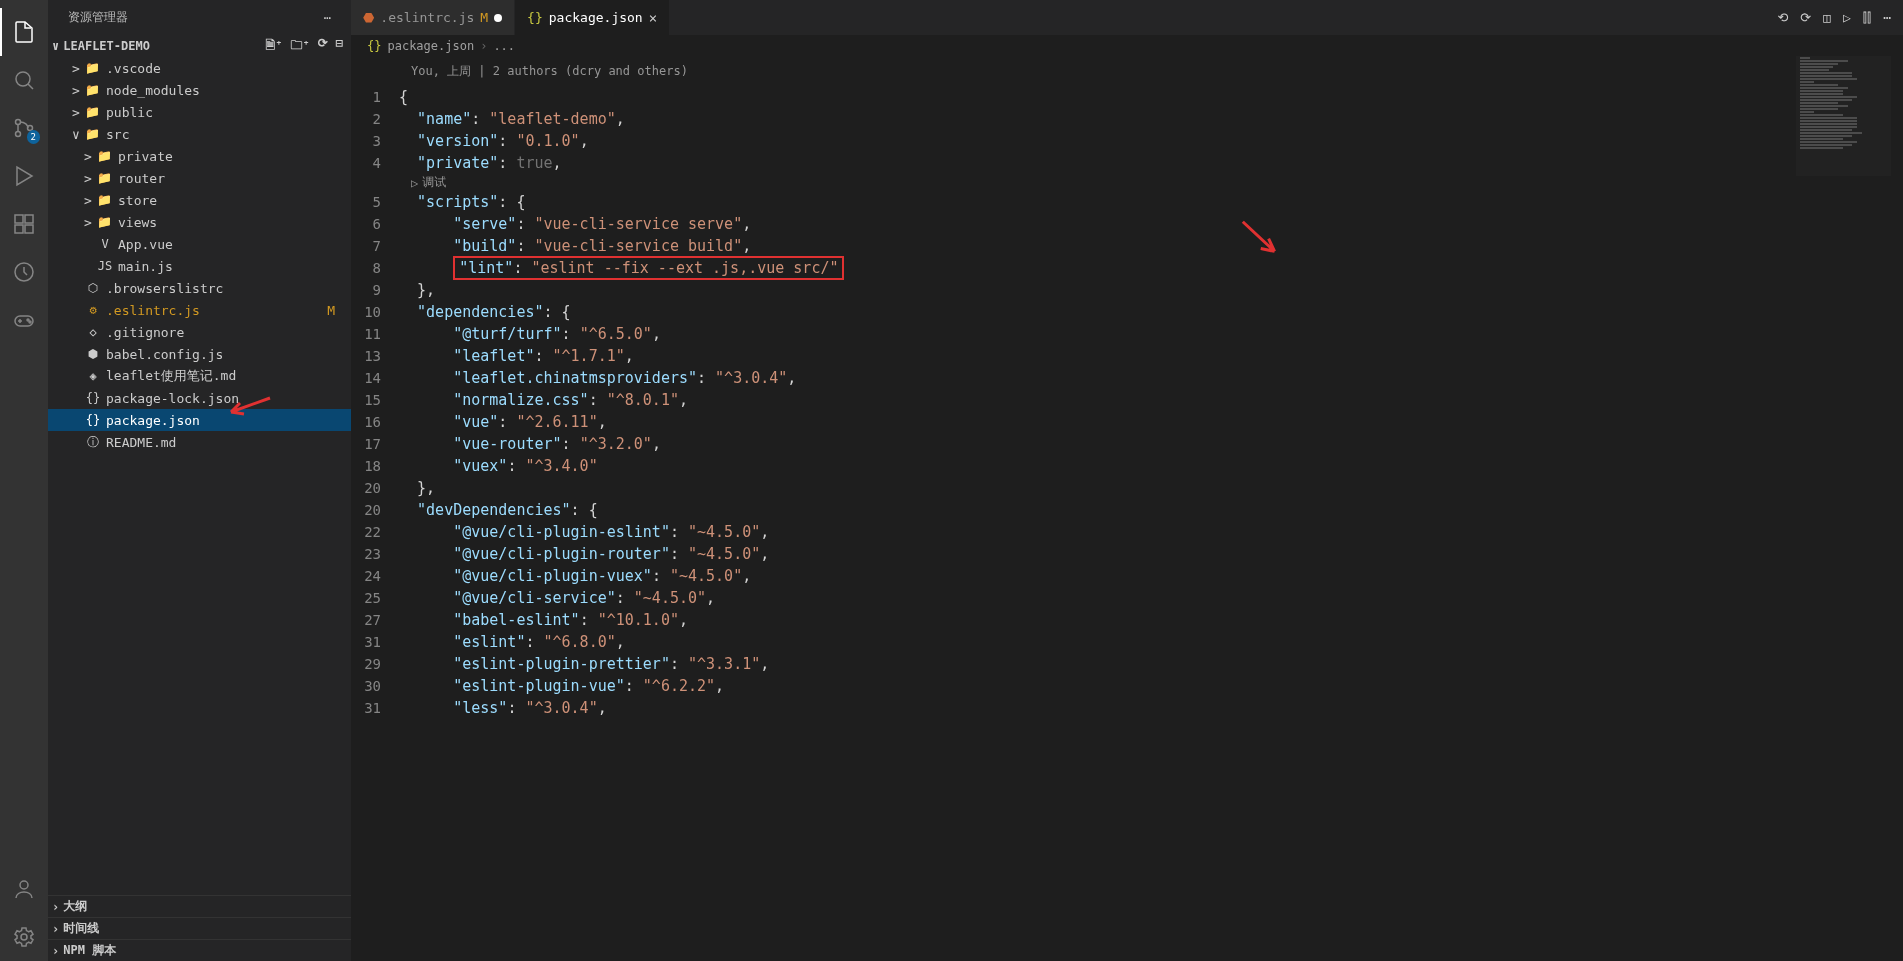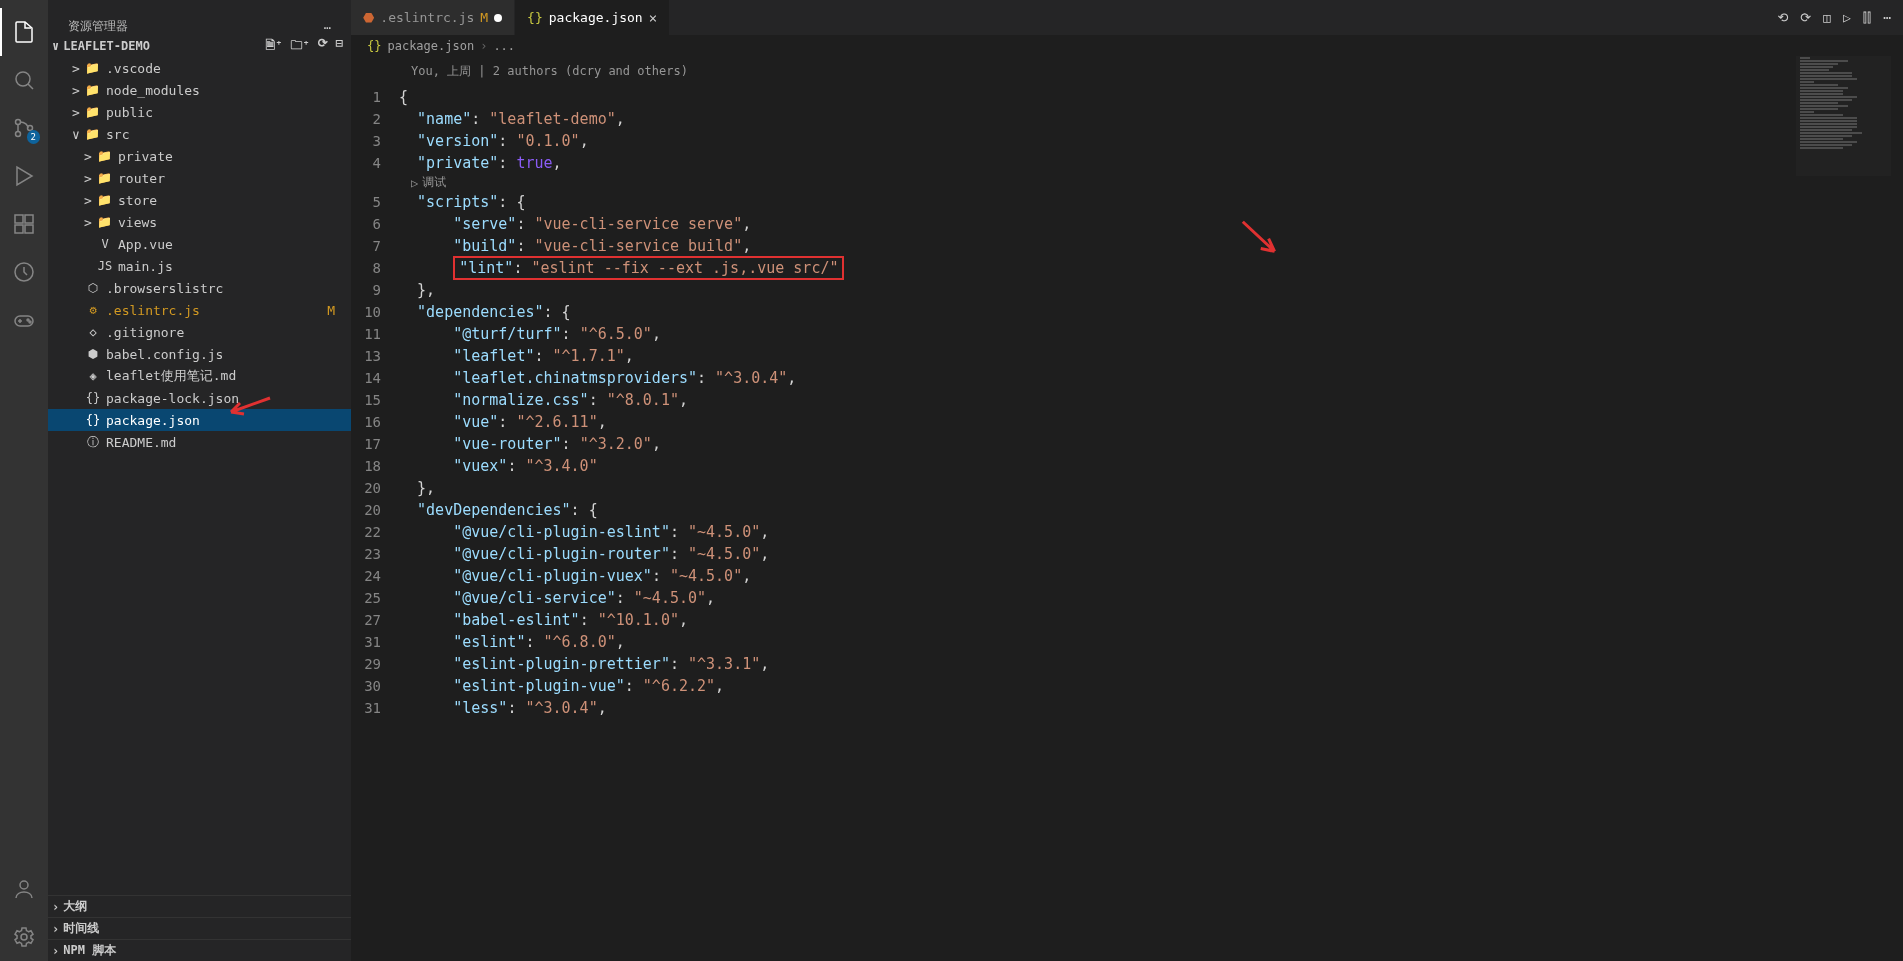"资源管理器" .side-header { align-items: flex-end -> center }
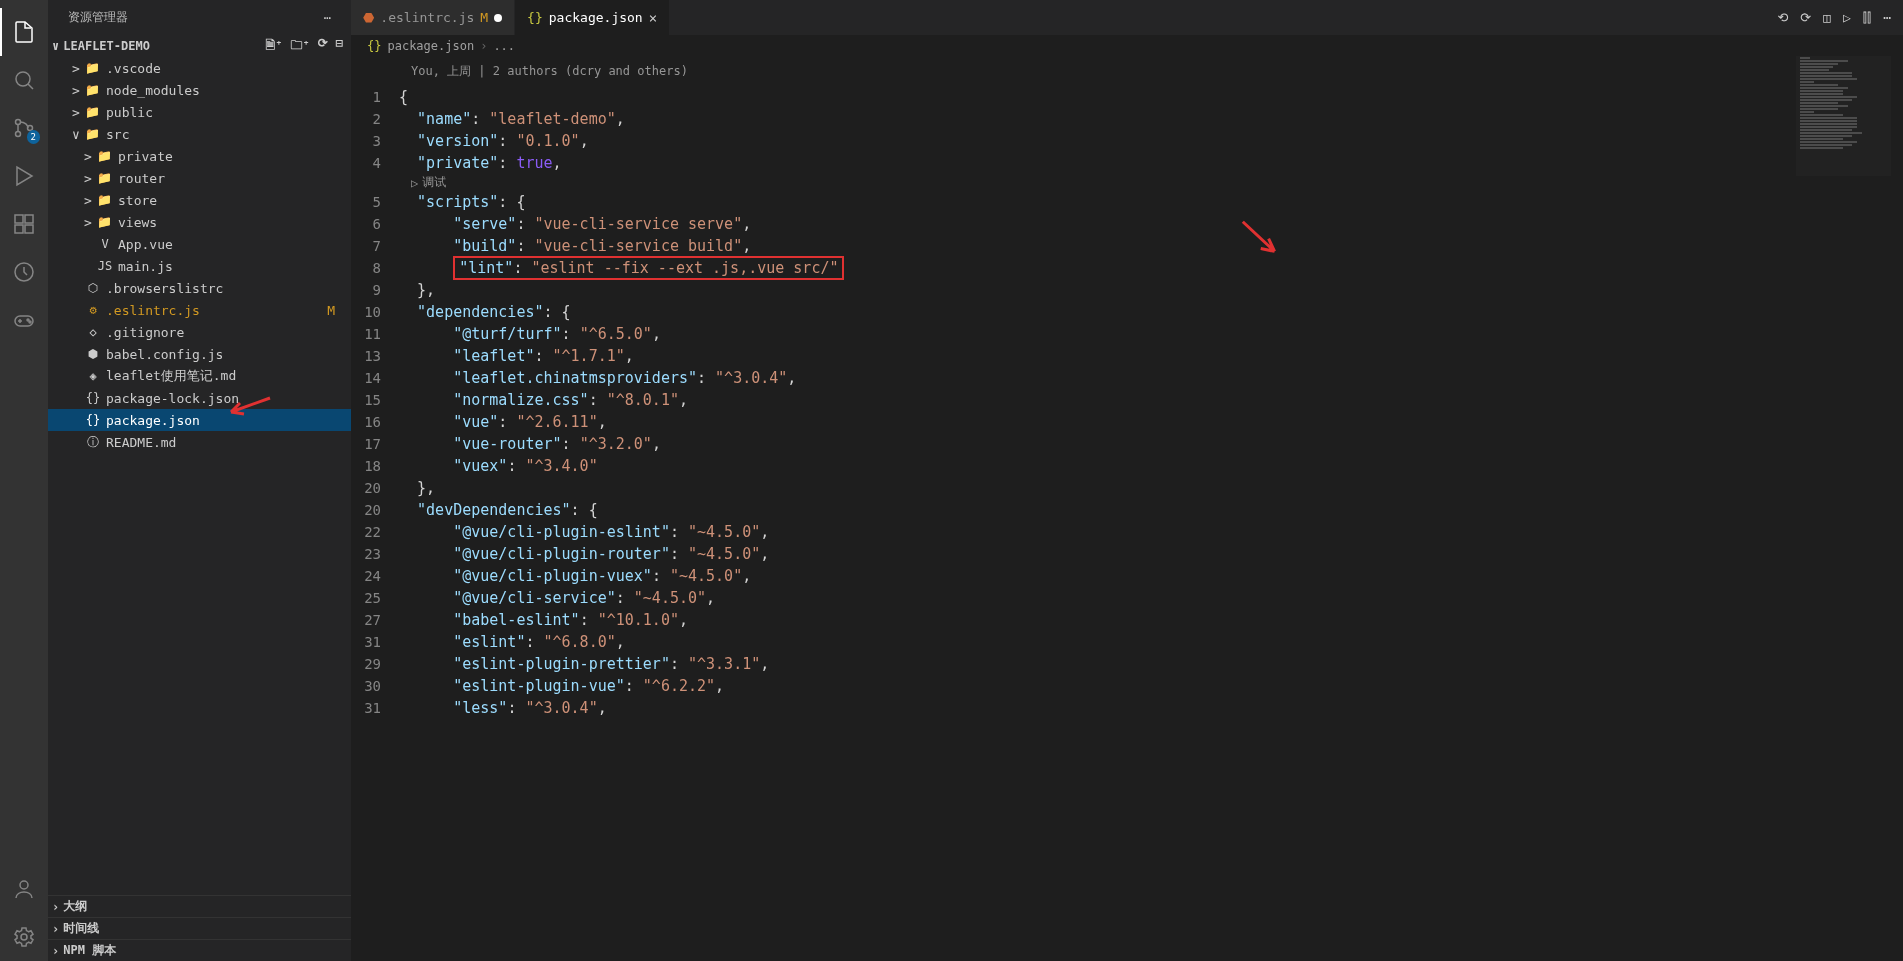"true" .tok-kw { color: #8b5cf6 -> #737373 }
